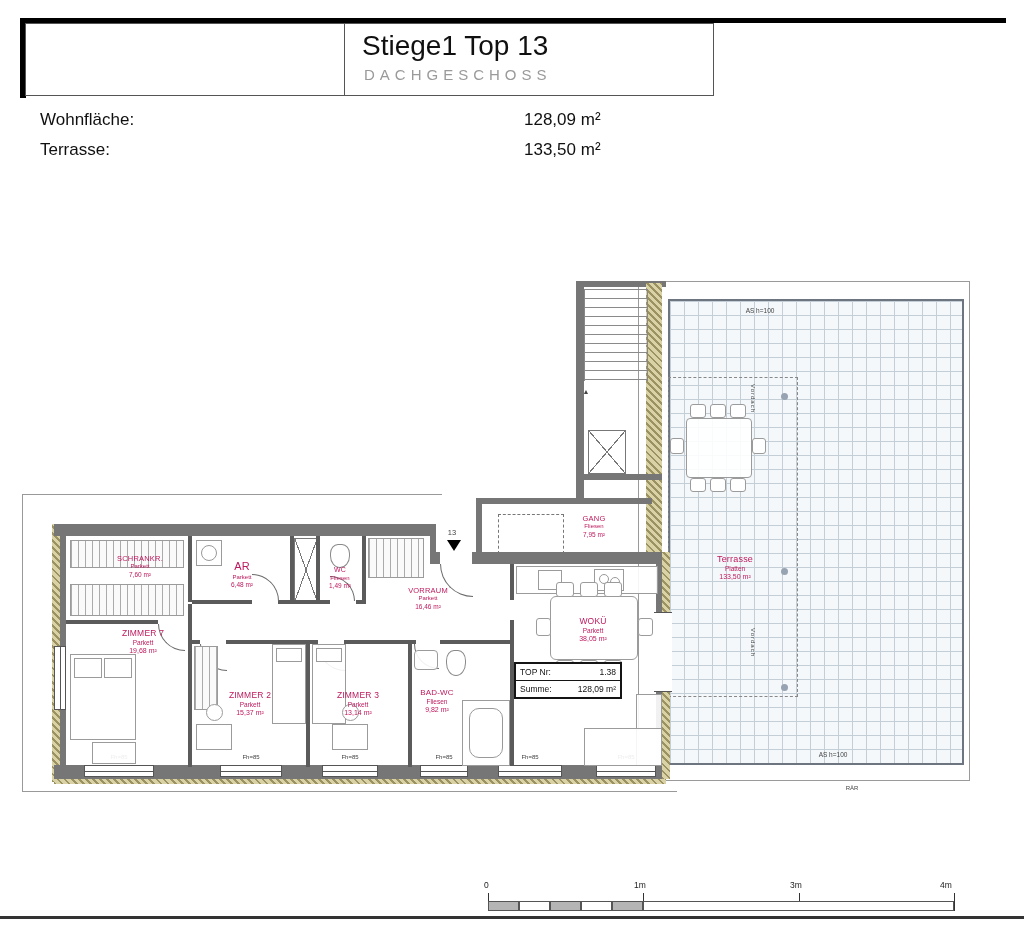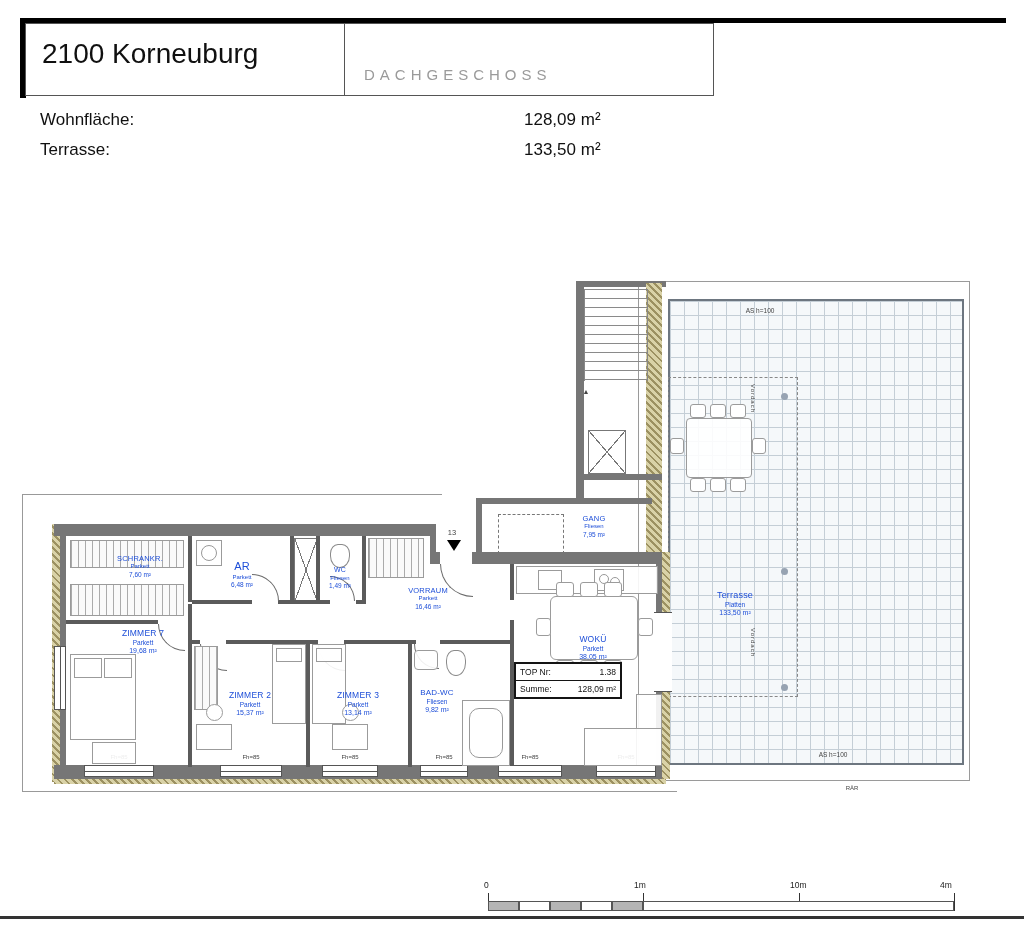"2100 Korneuburg" div.abs { html: <div>2100 Korneuburg</div> -> none }
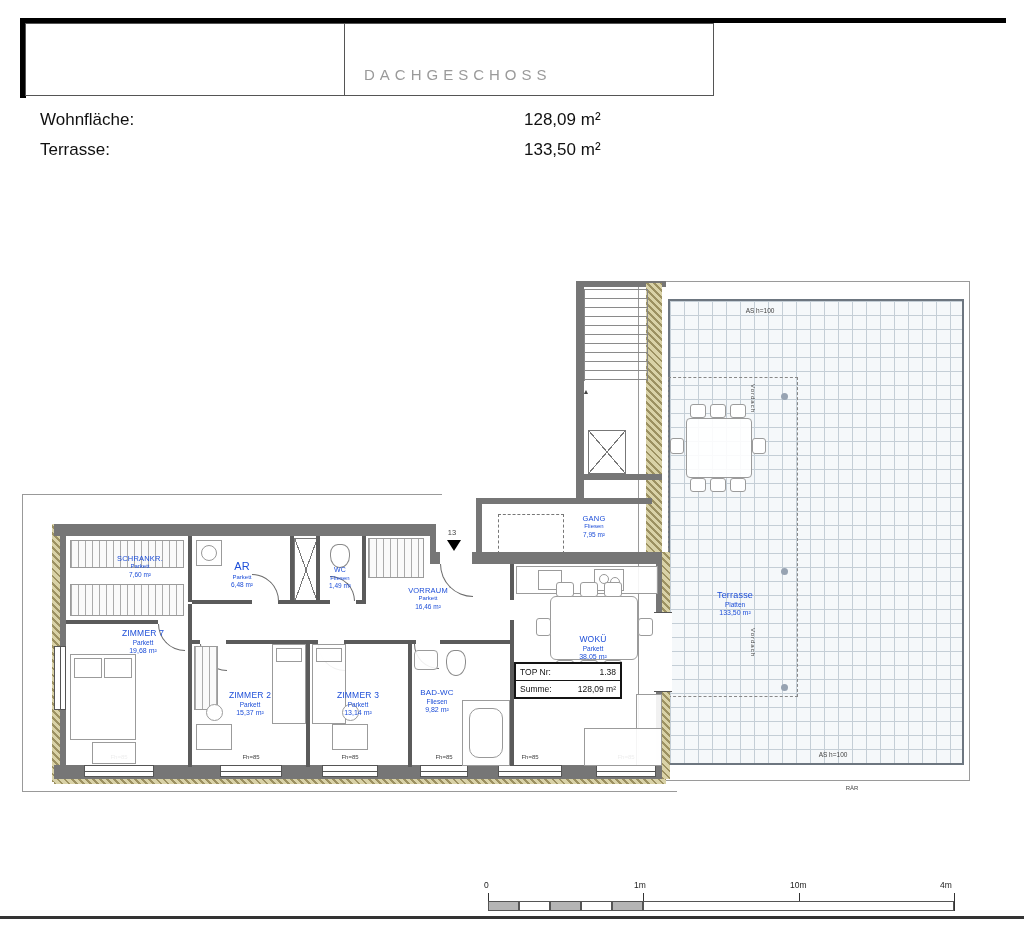"Stiege1 Top 13" div.abs { html: none -> <div>Stiege1 Top 13</div> }
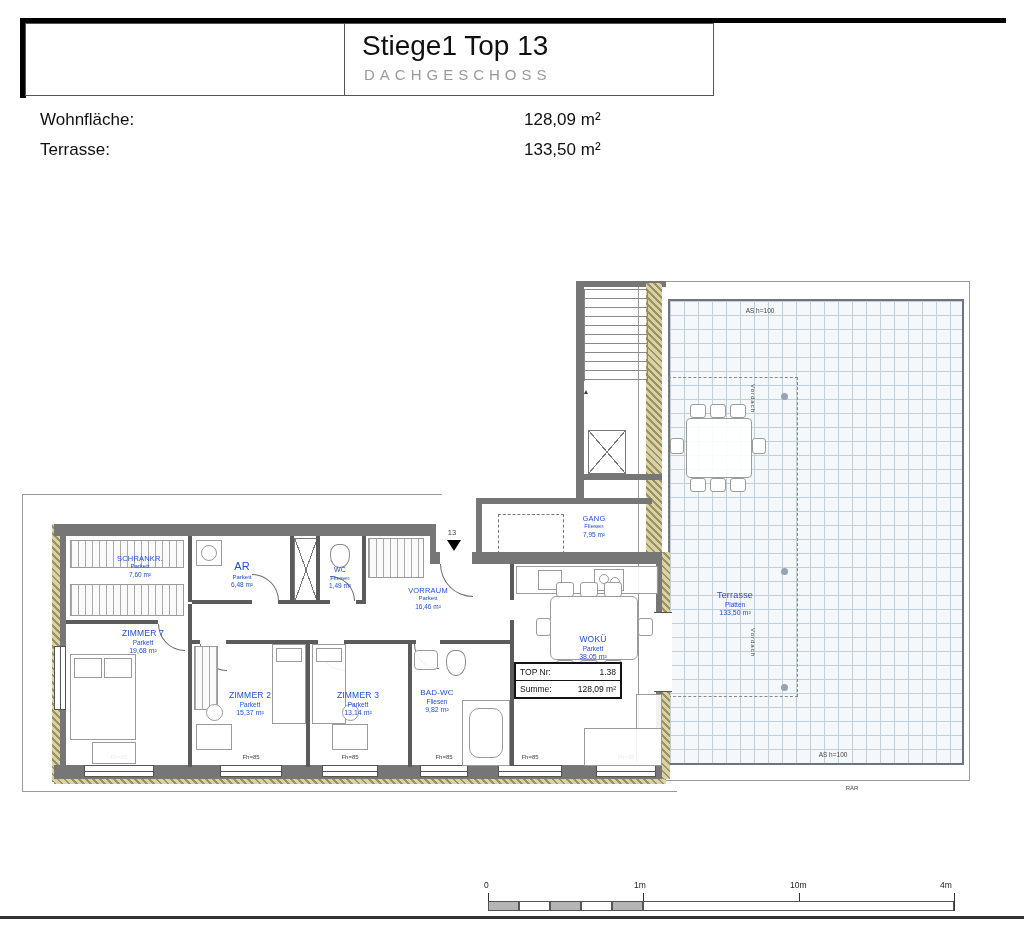"GANG" .rlabel { color: #1d4ed8 -> #be185d }
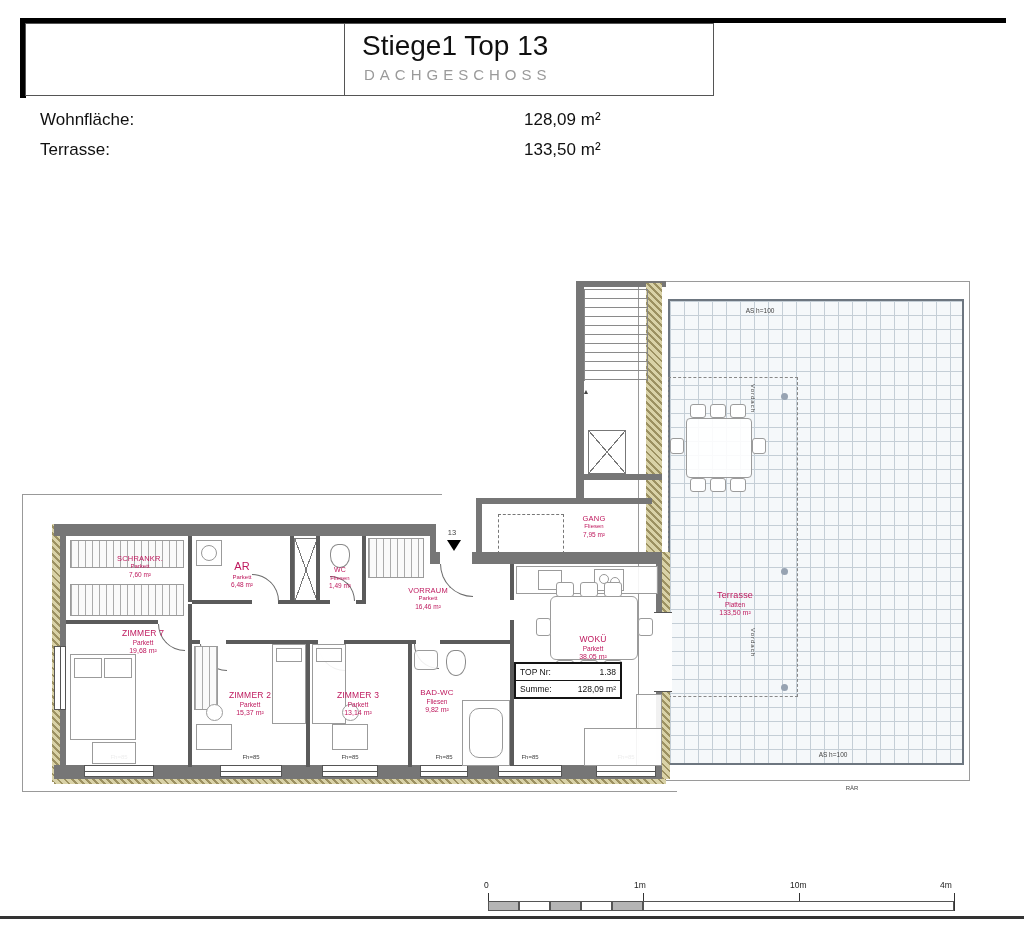"Terrasse" div.abs { margin-top: 36px -> none }
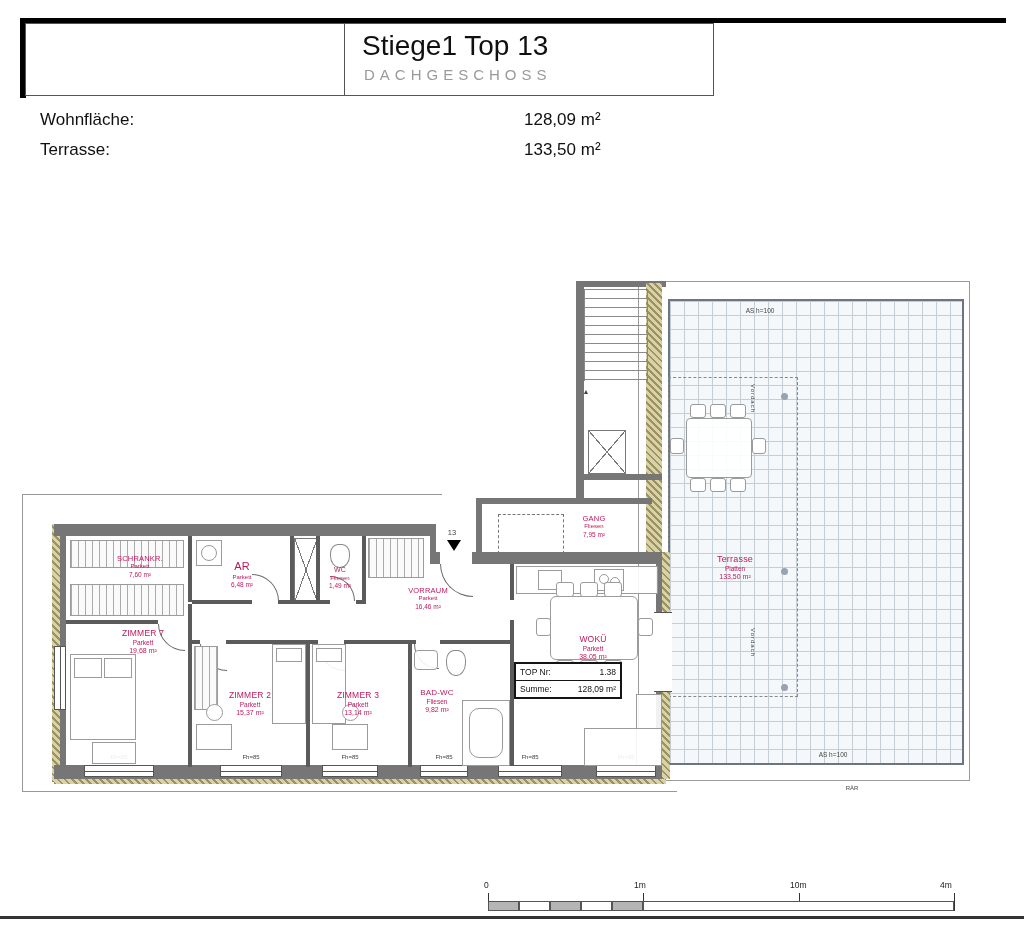"WOKÜ" div.abs { top: 634px -> 616px }
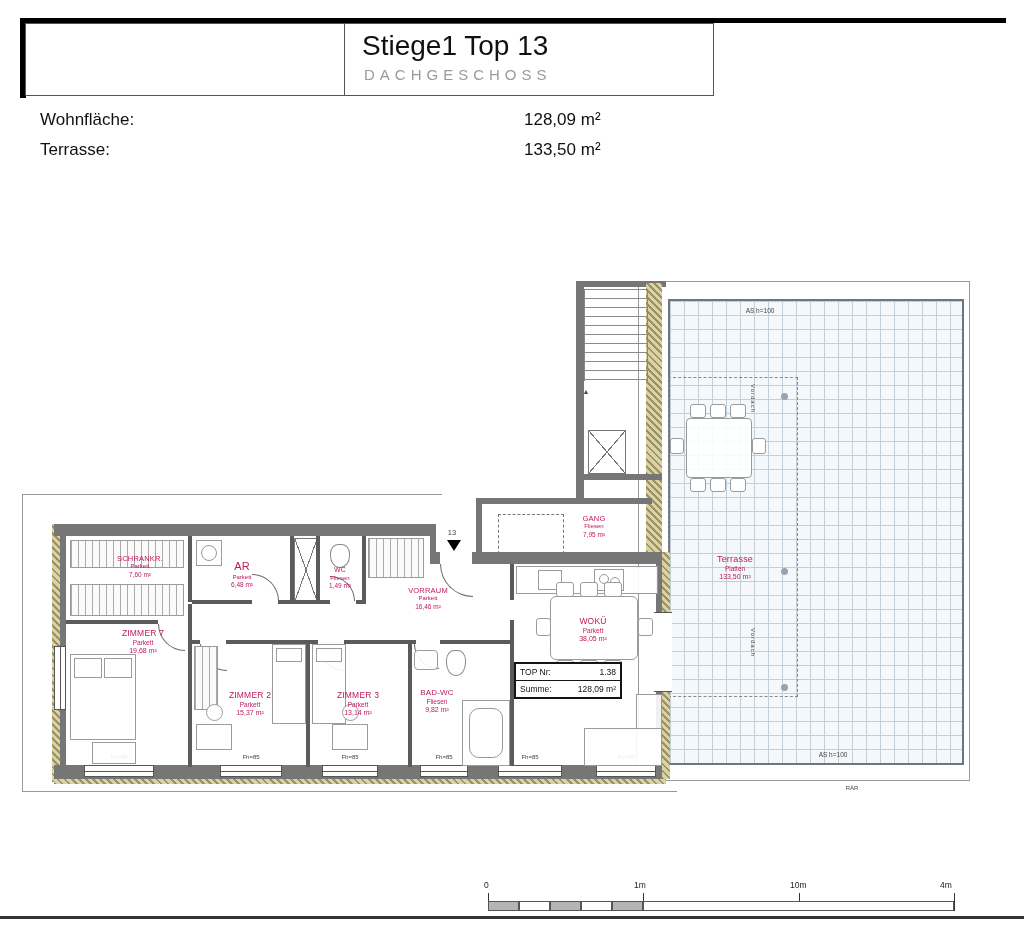"10m" div.abs { text: 10m -> 3m }
